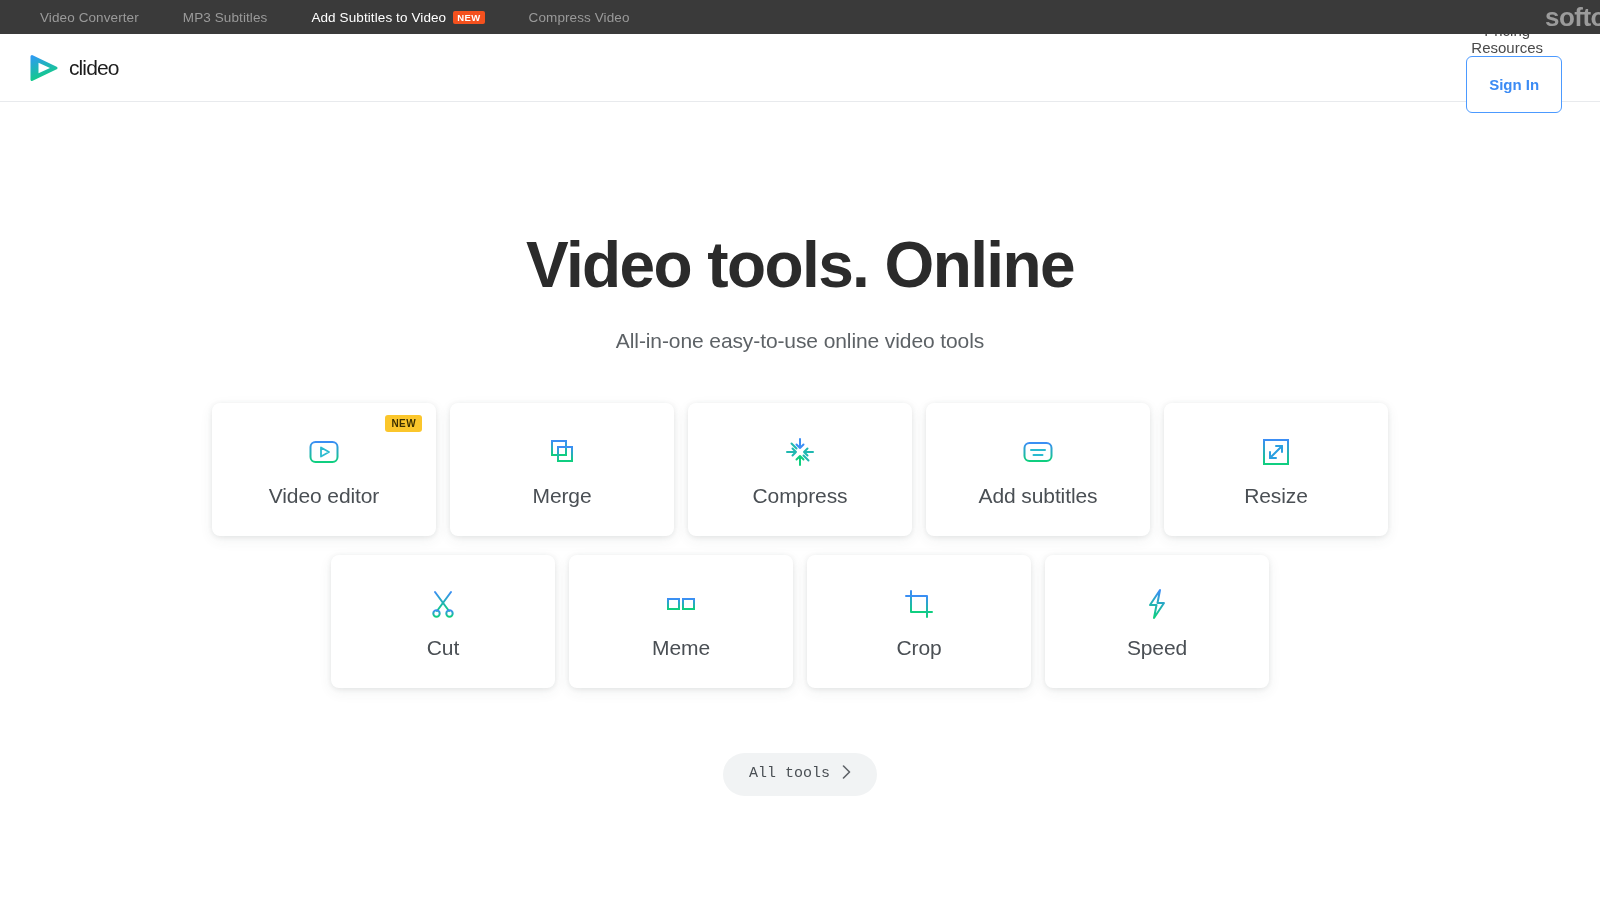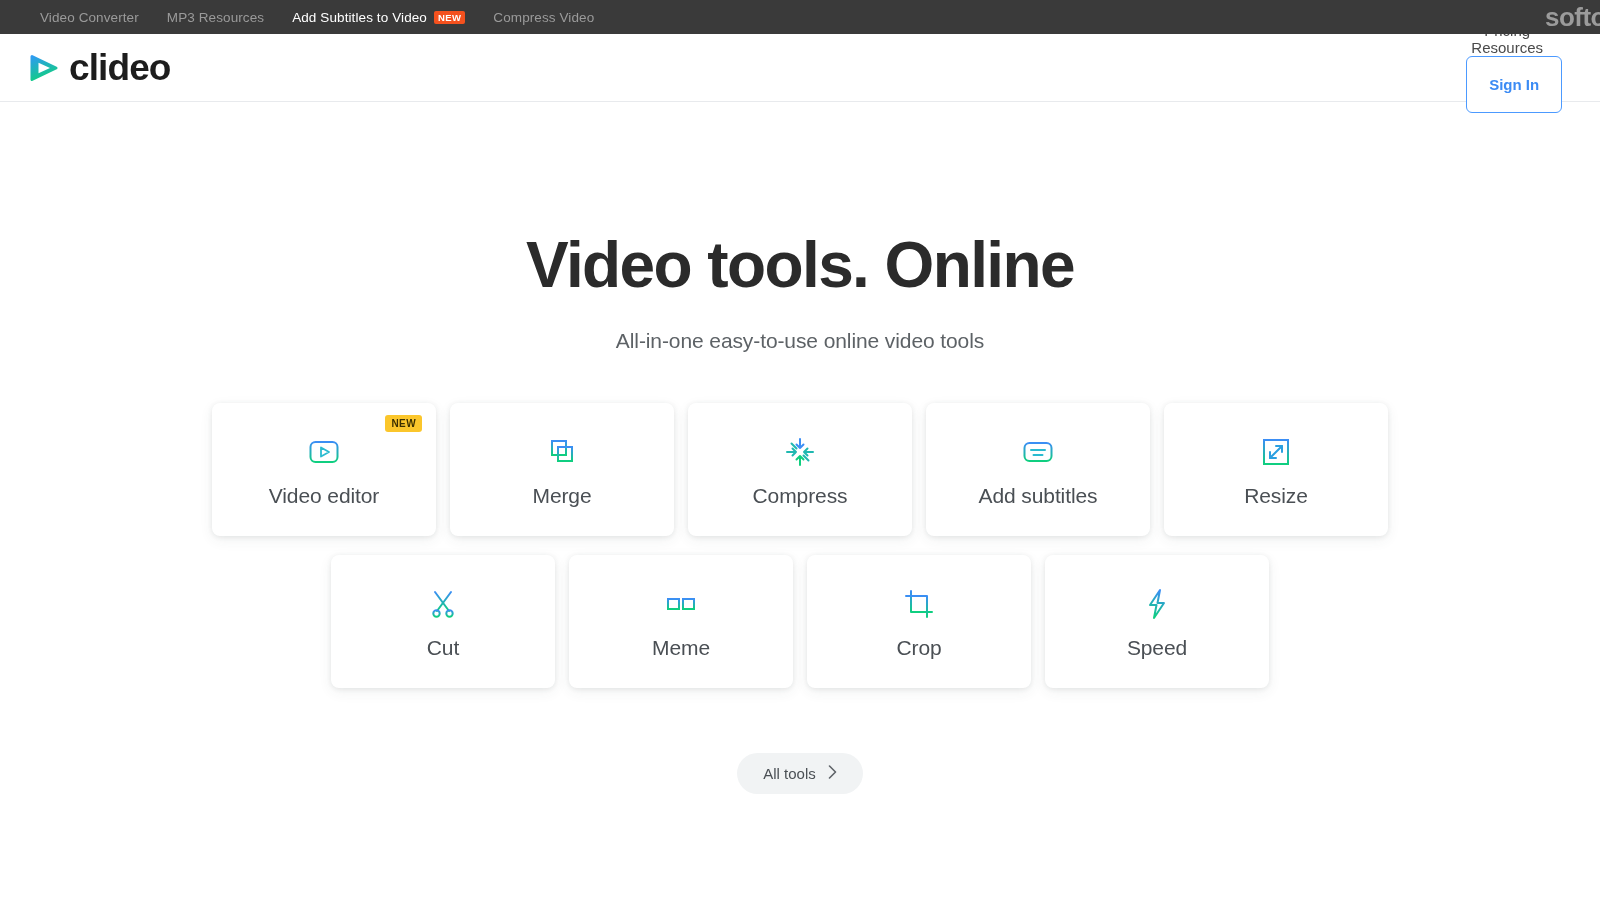"Video Converter" .topbar-links { gap: 0 -> 16px }
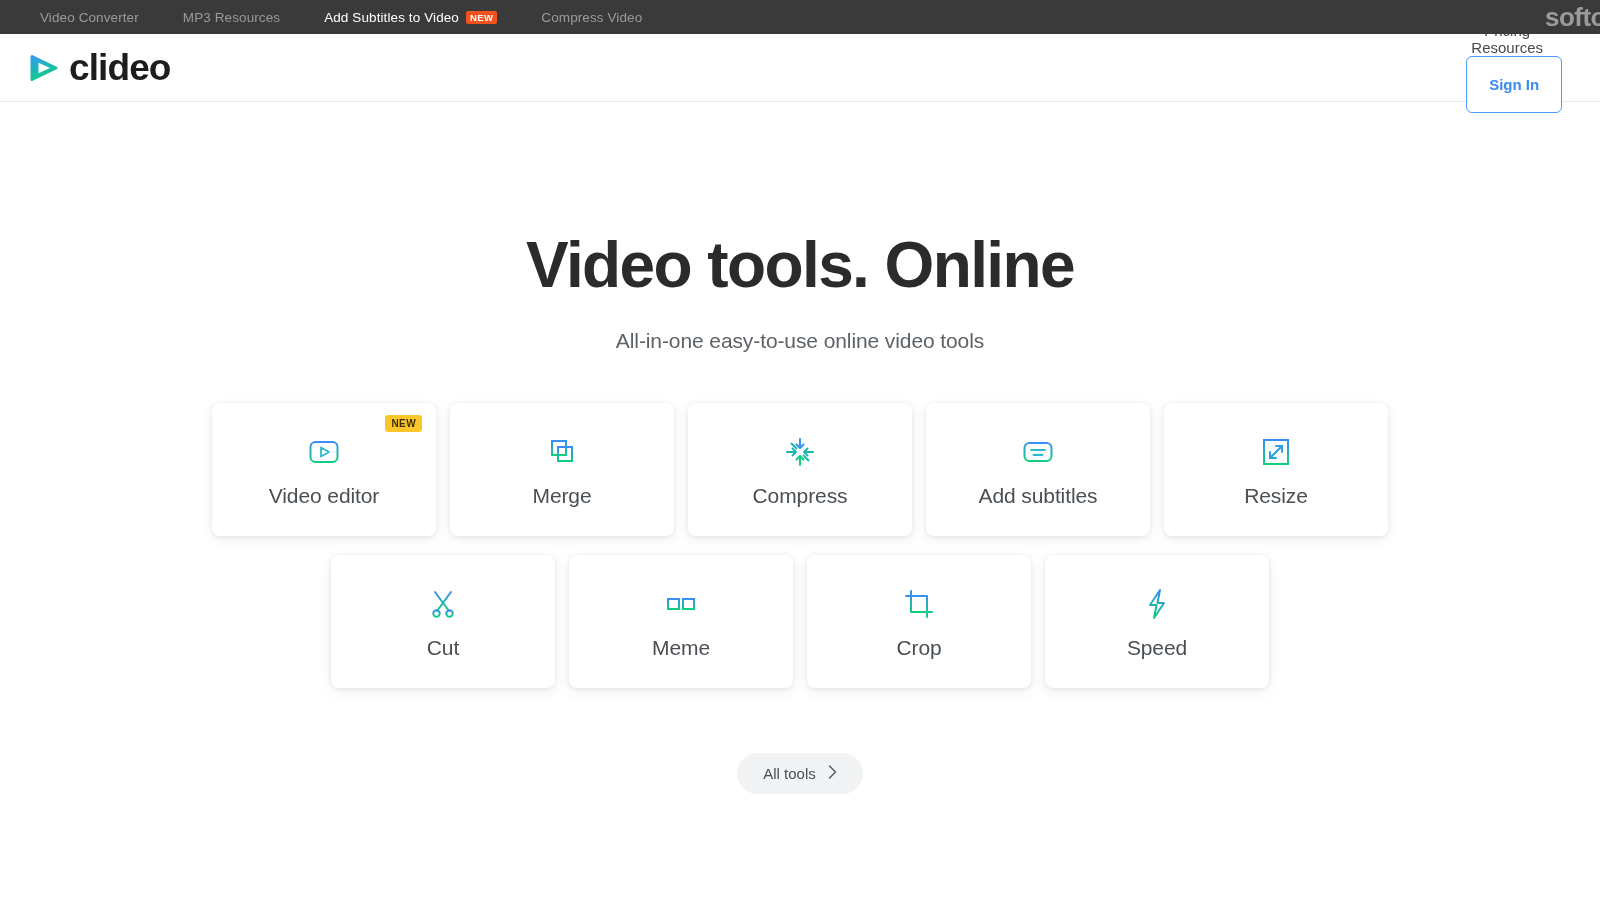"MP3 Resources" span { text: Resources -> Subtitles }
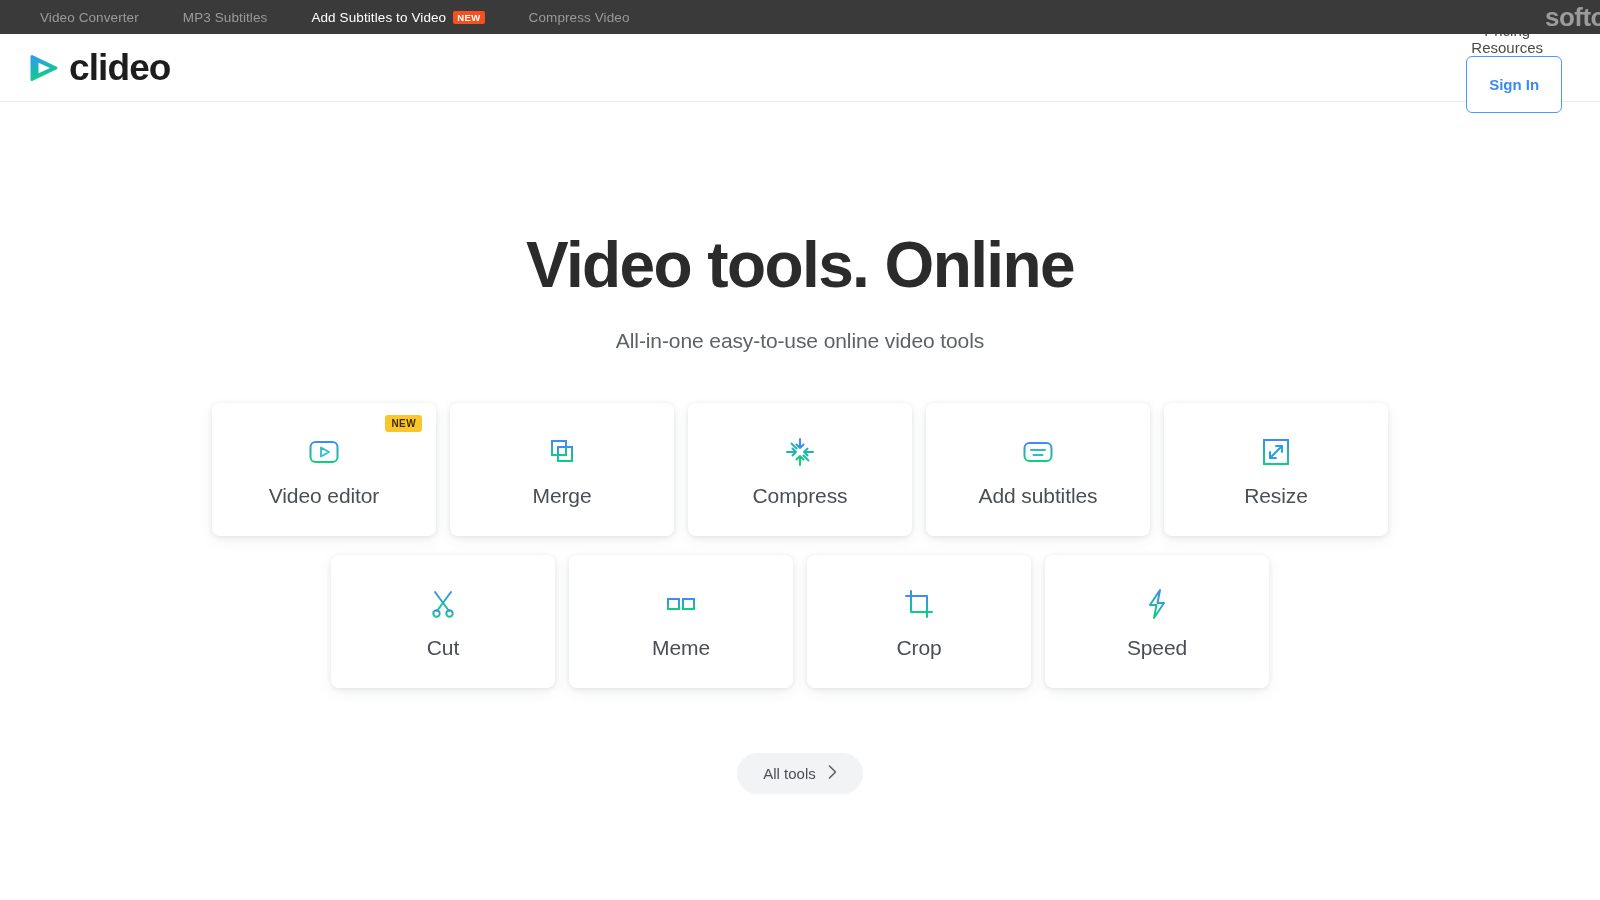"clideo" .logo-text { font-size: 37px -> 21px; font-weight: bold -> normal }
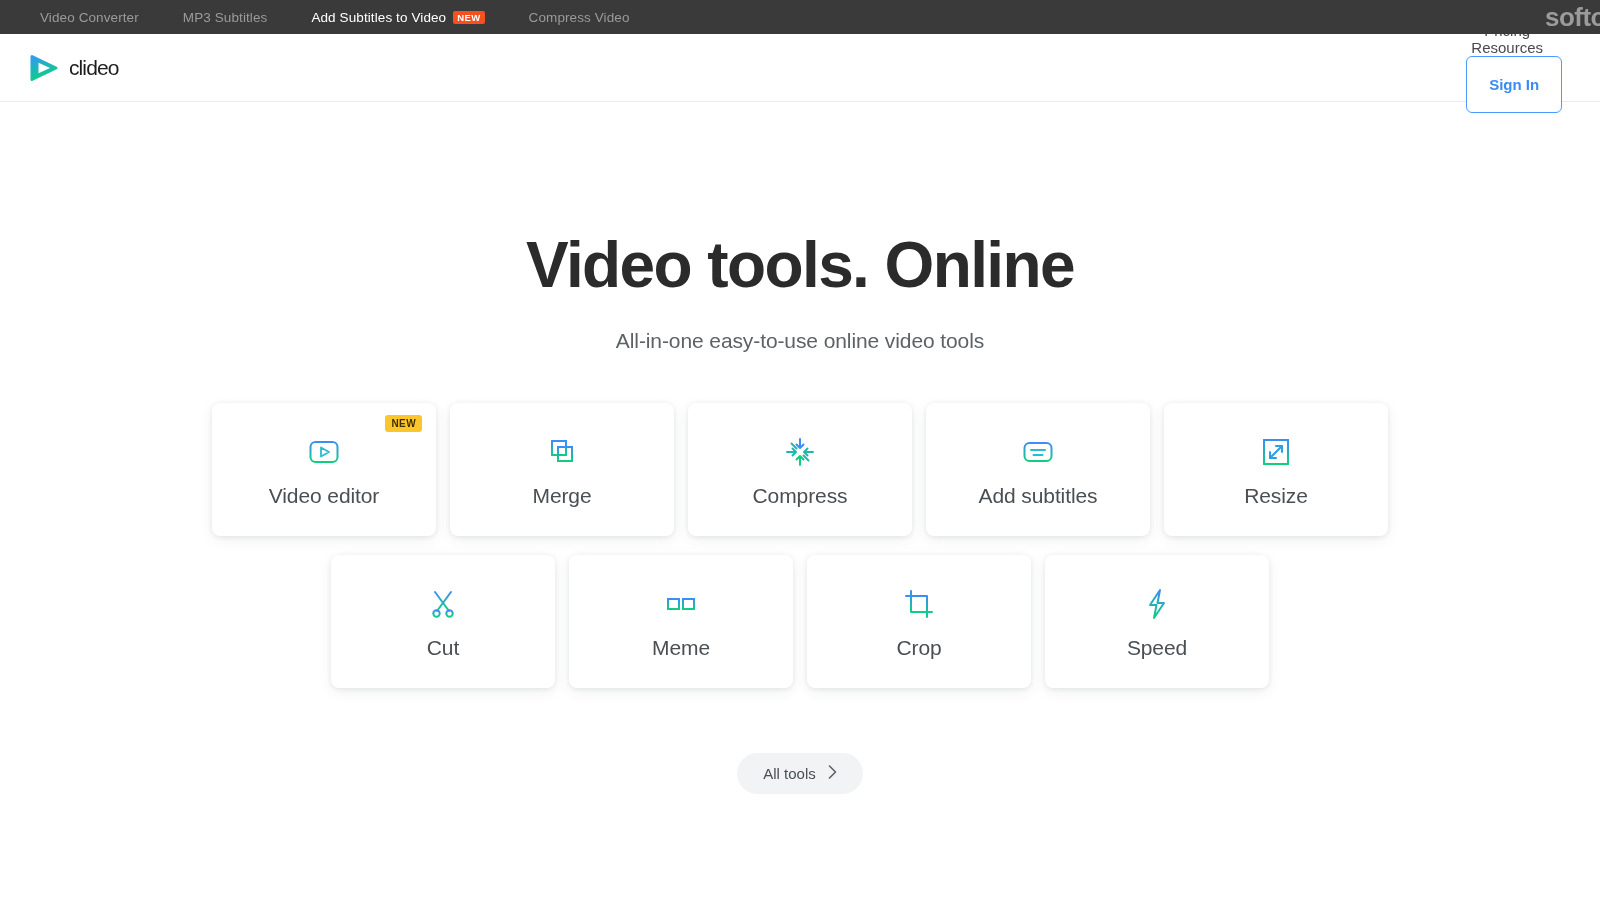"All tools" .alltools-btn { font-family: Liberation Sans, sans-serif -> Liberation Mono, monospace }
